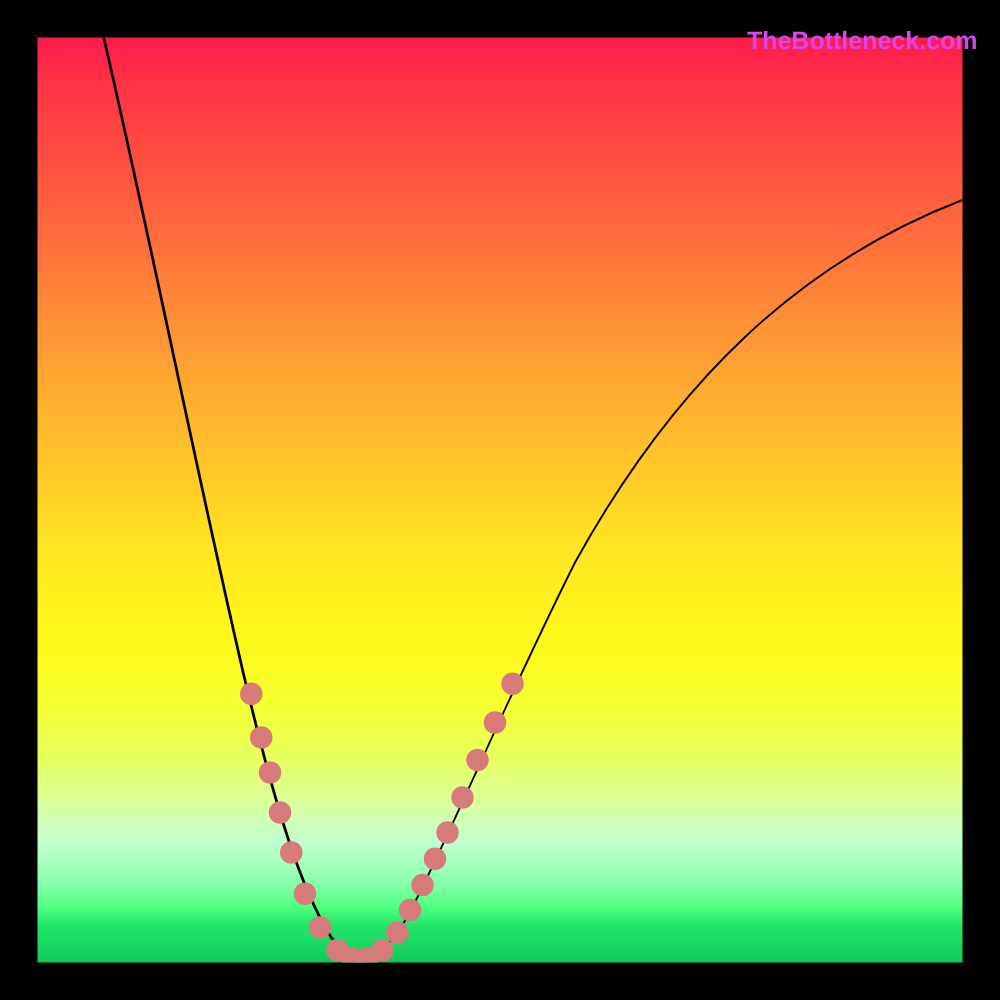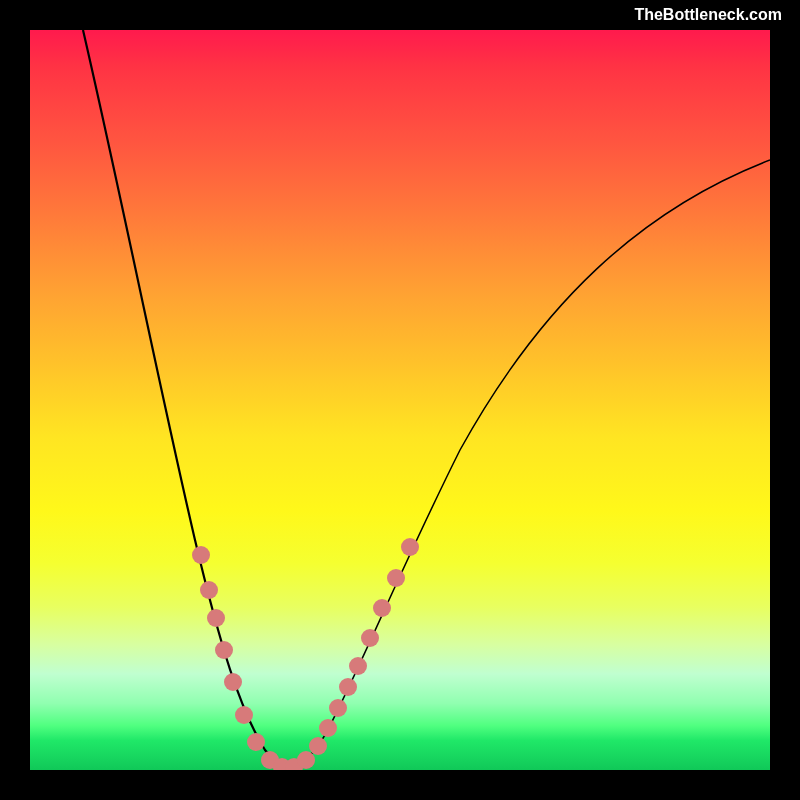"TheBottleneck.com" .watermark { color: #ffffff -> #d946ef; font-size: 16px -> 20px; top: 6px -> 22px }
